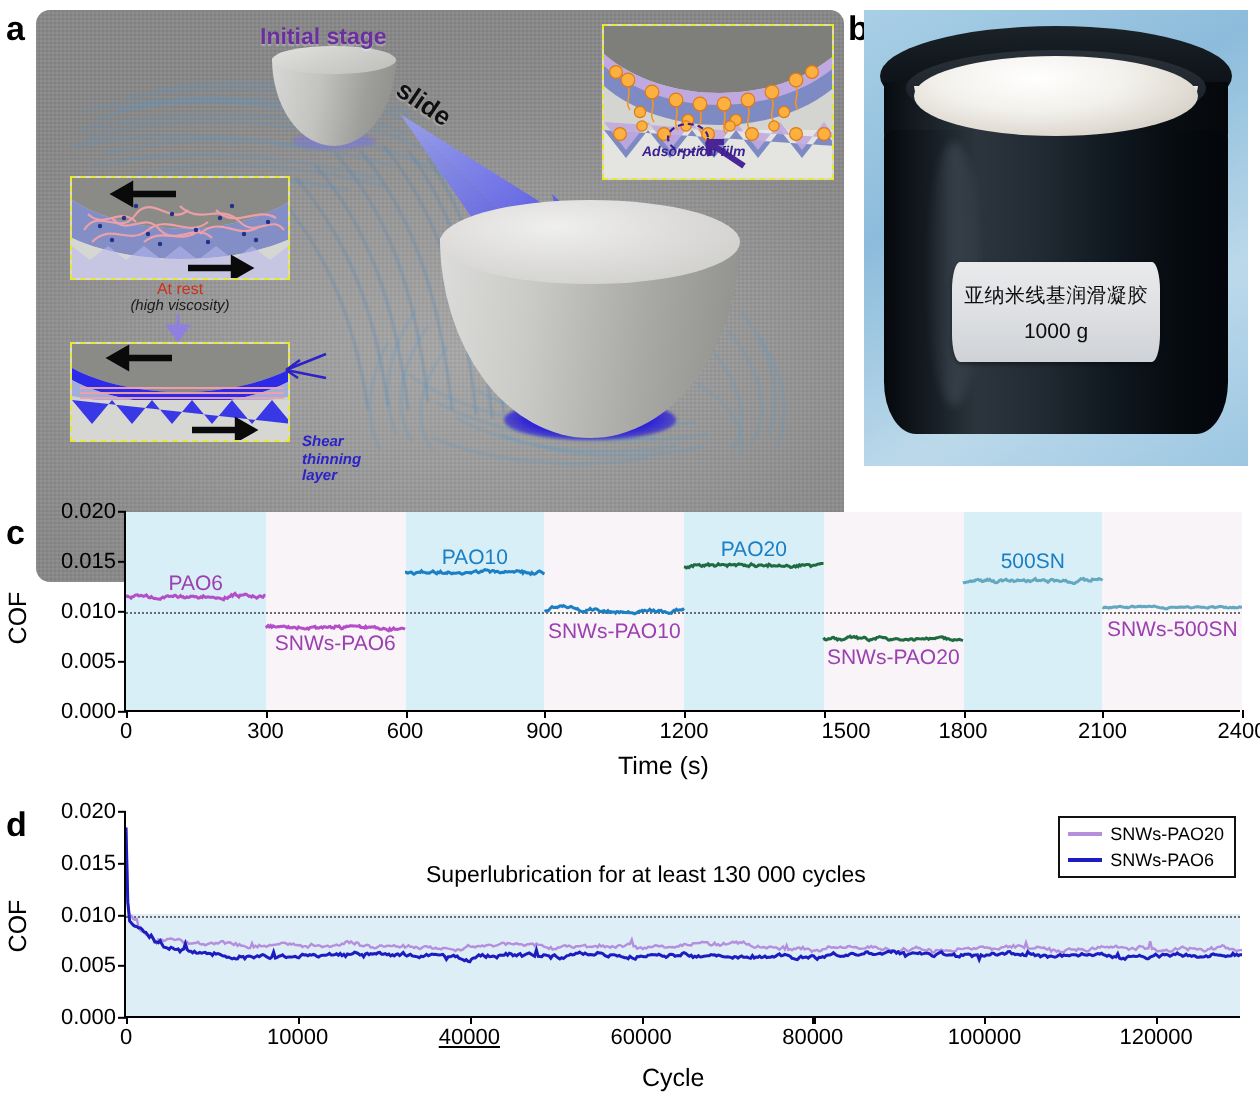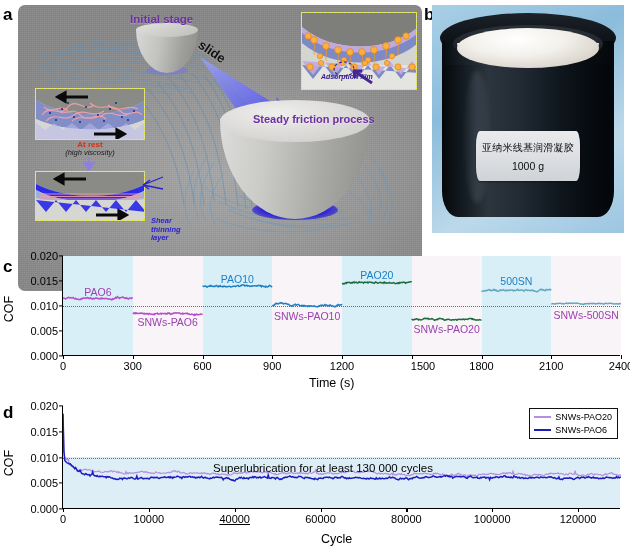"Steady friction process" div.sch-label { html: <div>Steady friction process</div> -> none }
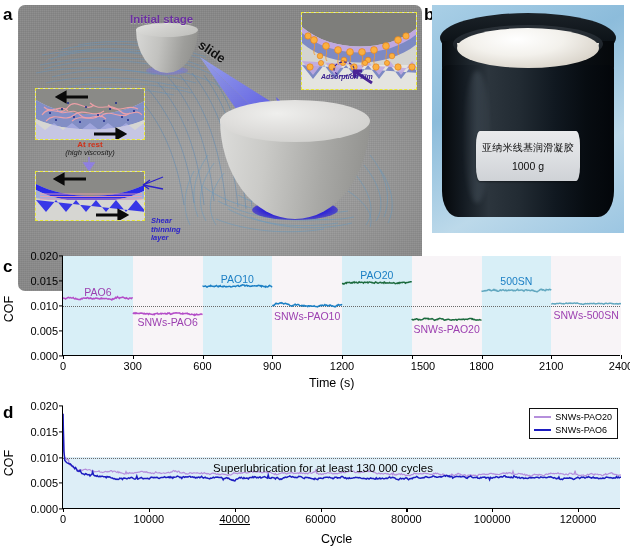"At rest" .inset-cap .t1 { font-weight: bold -> normal }
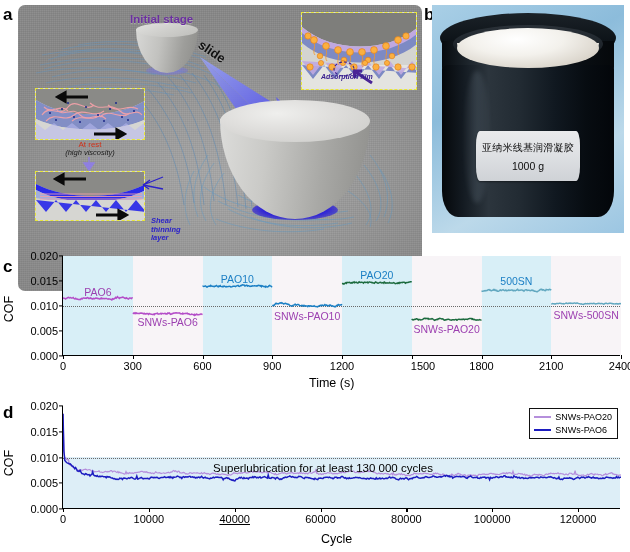"Superlubrication for at least 130" .annotation { margin-top: 30px -> none }
